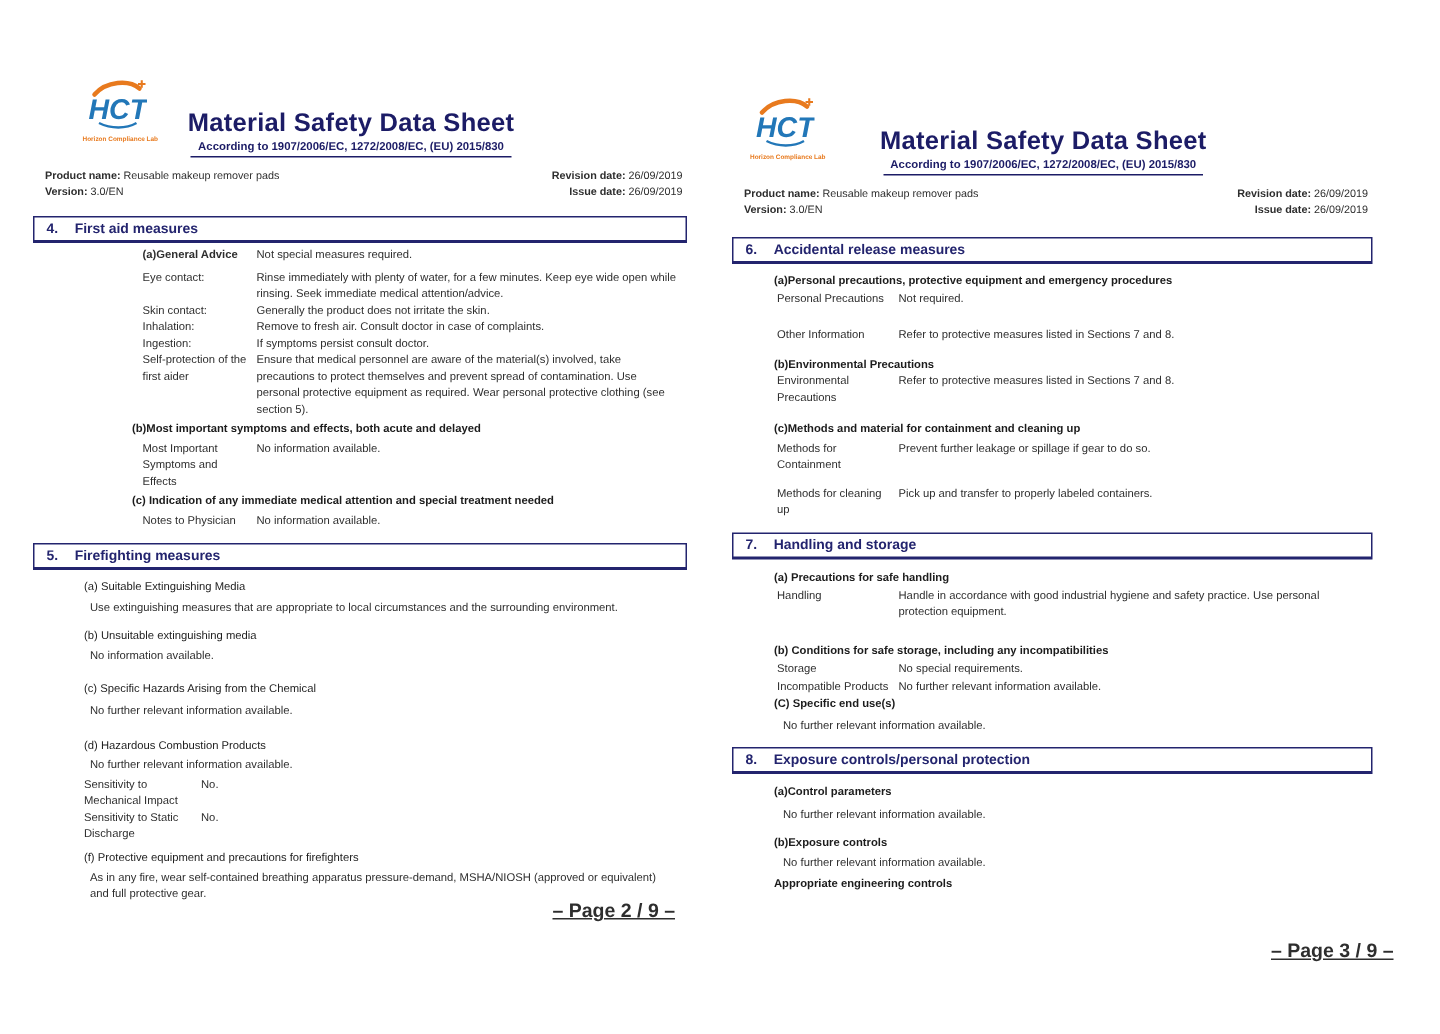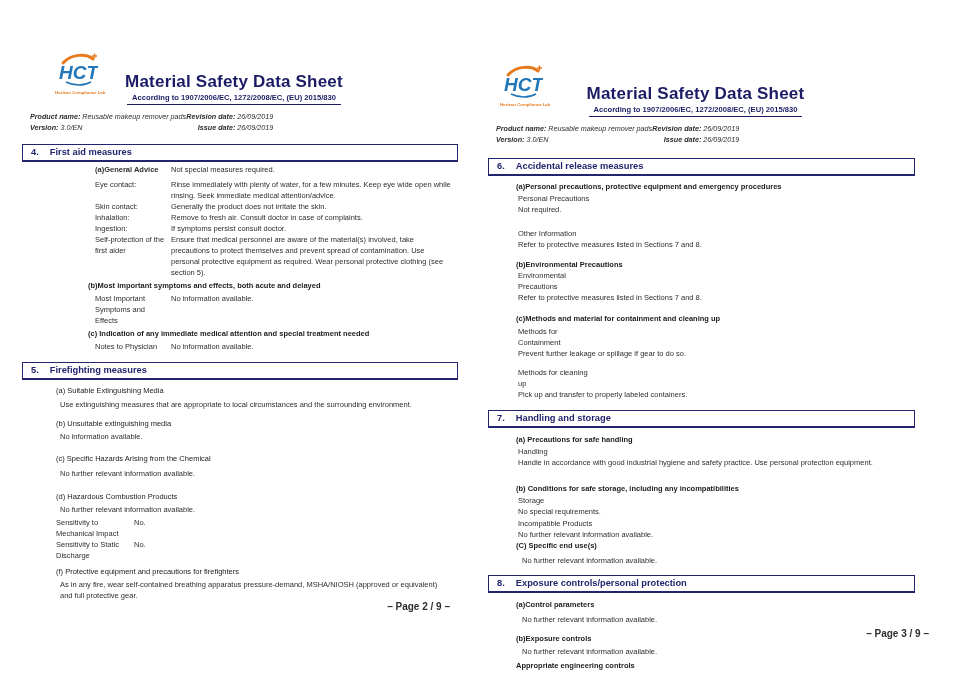"Product name: Reusable makeup remover" .prod-row { font-style: italic -> none; justify-content: flex-start -> space-between }
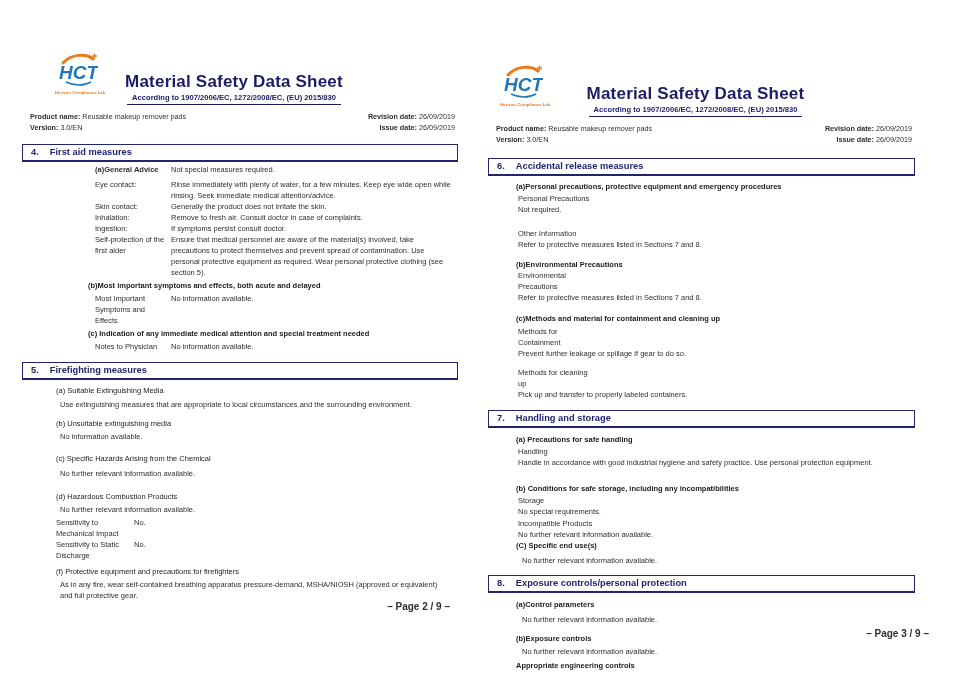"Personal Precautions" .krowR { flex-direction: column -> none }
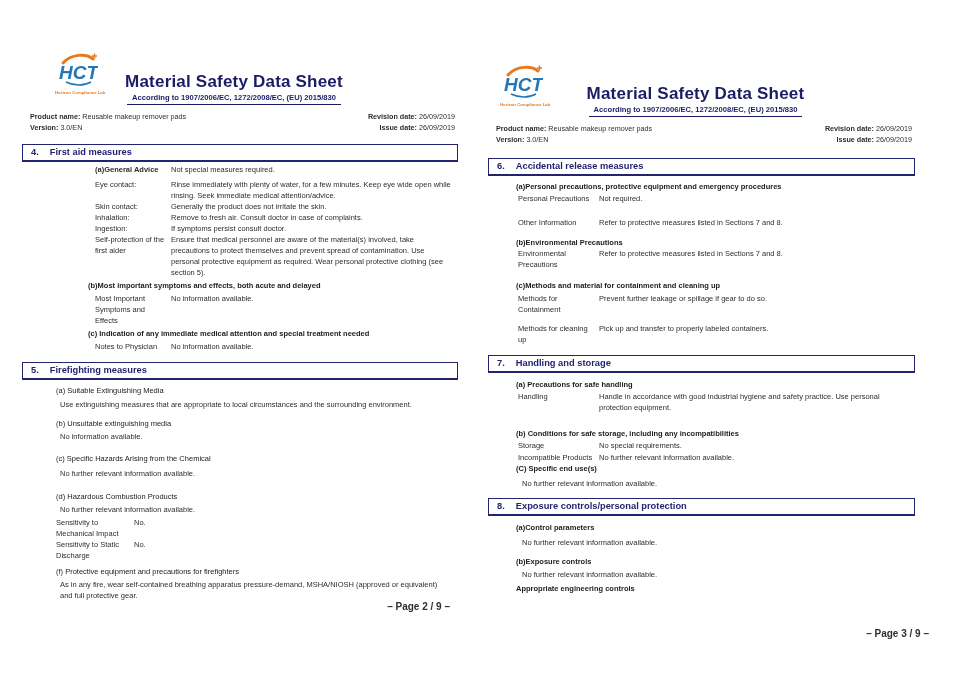"– Page 2 / 9" .page-foot { font-size: 10px -> 13px; text-decoration: none -> underline }
